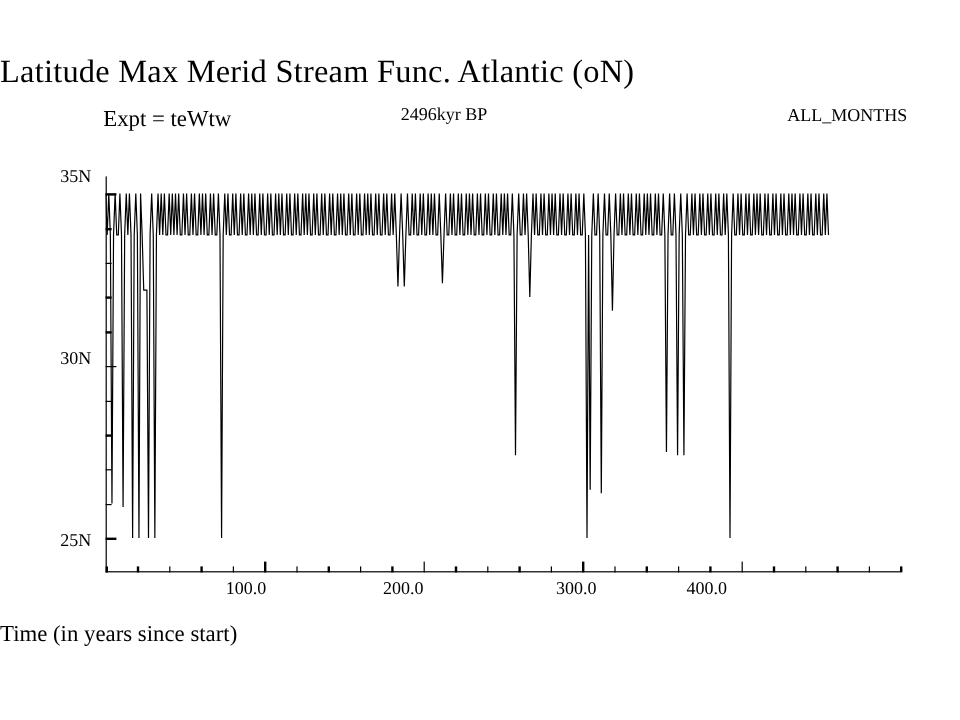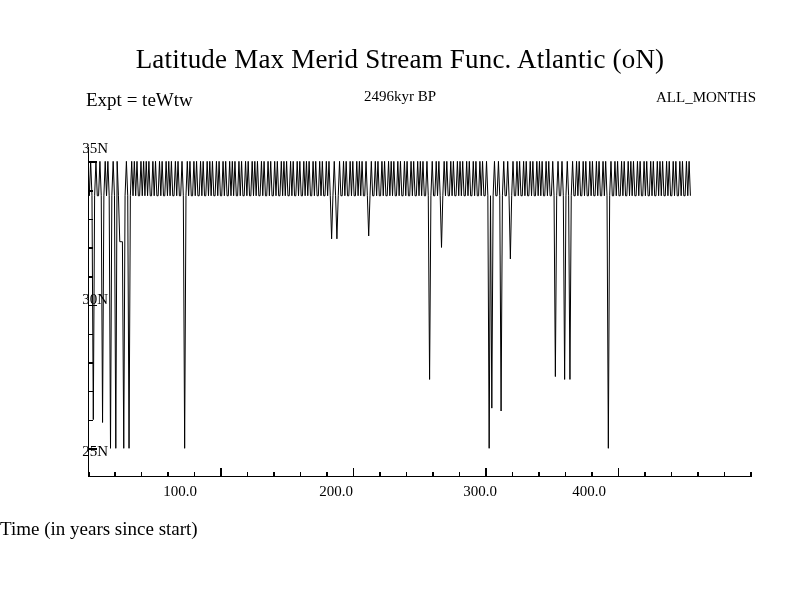"Latitude Max Merid Stream Func." #chart-title { text-align: center -> none }
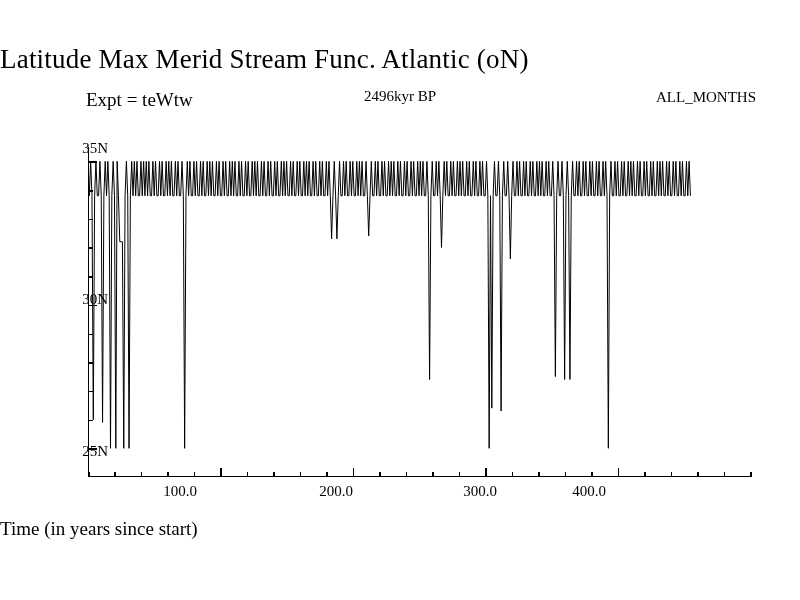"2496kyr BP" #subtitle-center { width: 800px -> 740px }
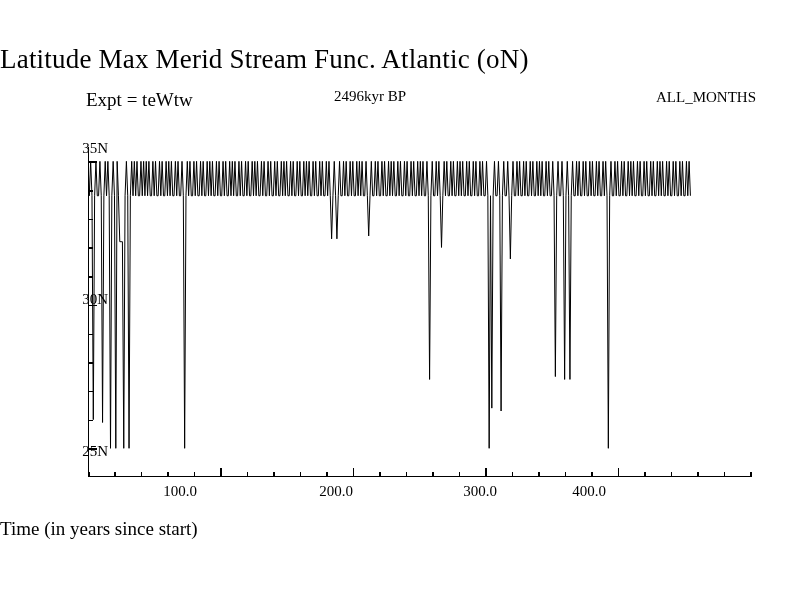"35N" .ytick-label { right: 692px -> 724px }
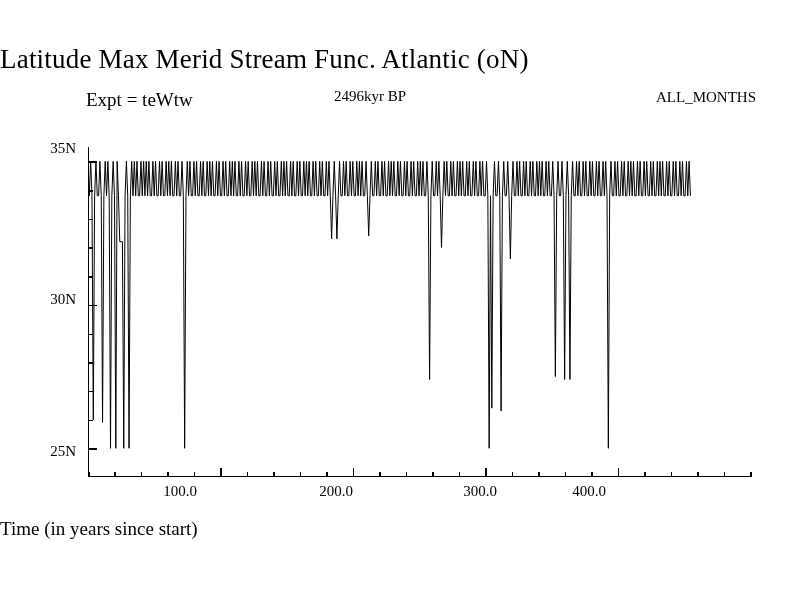"100.0" div.xtick-label { left: 140px -> 165px }
